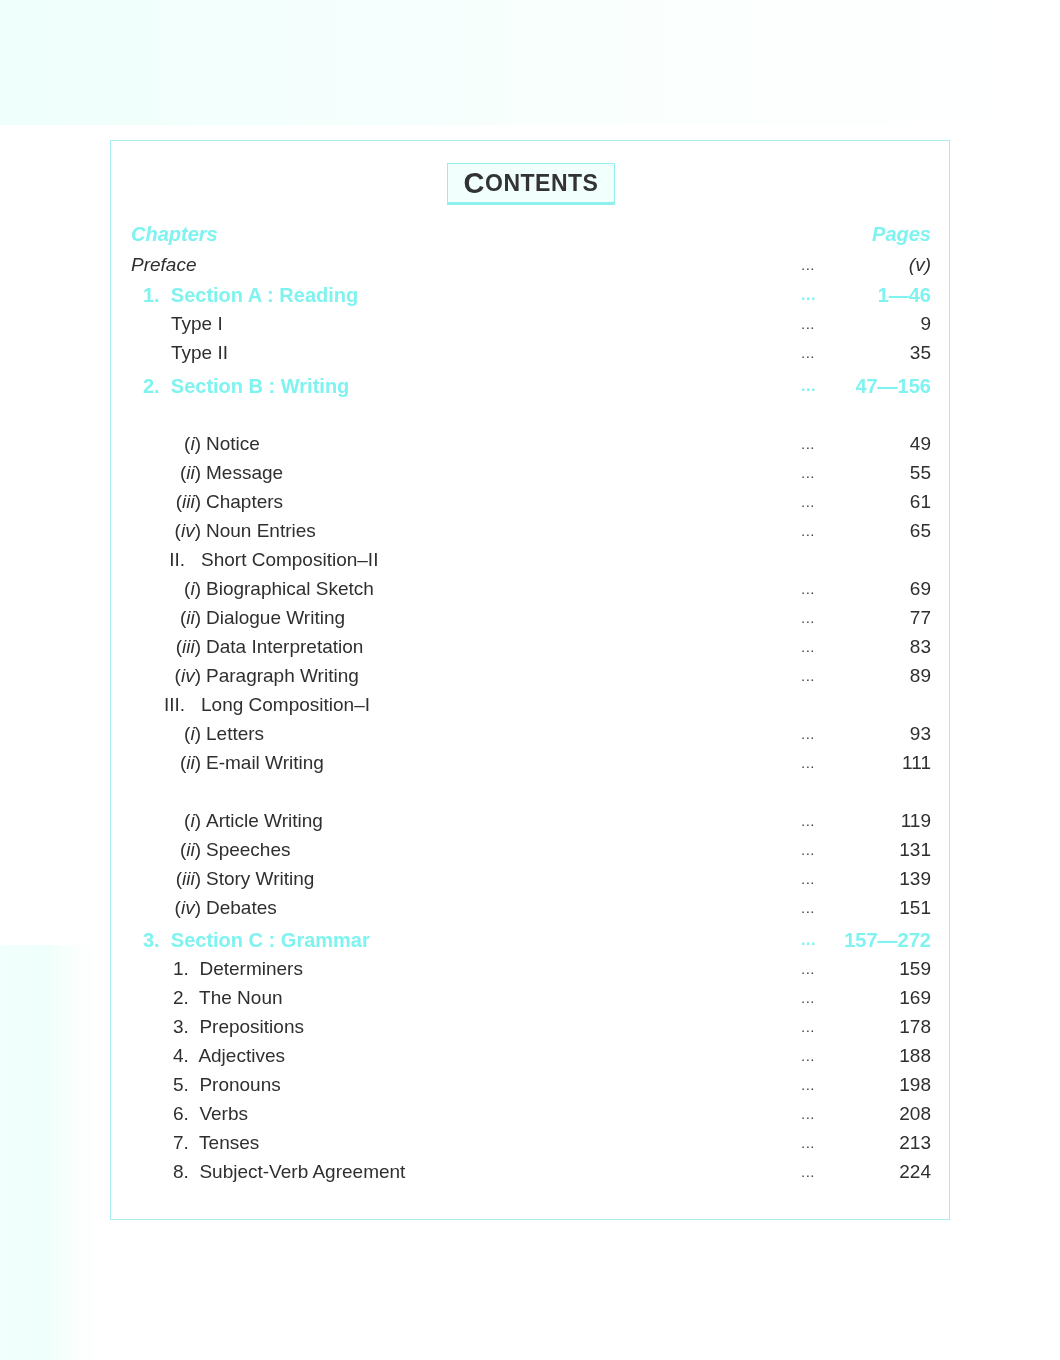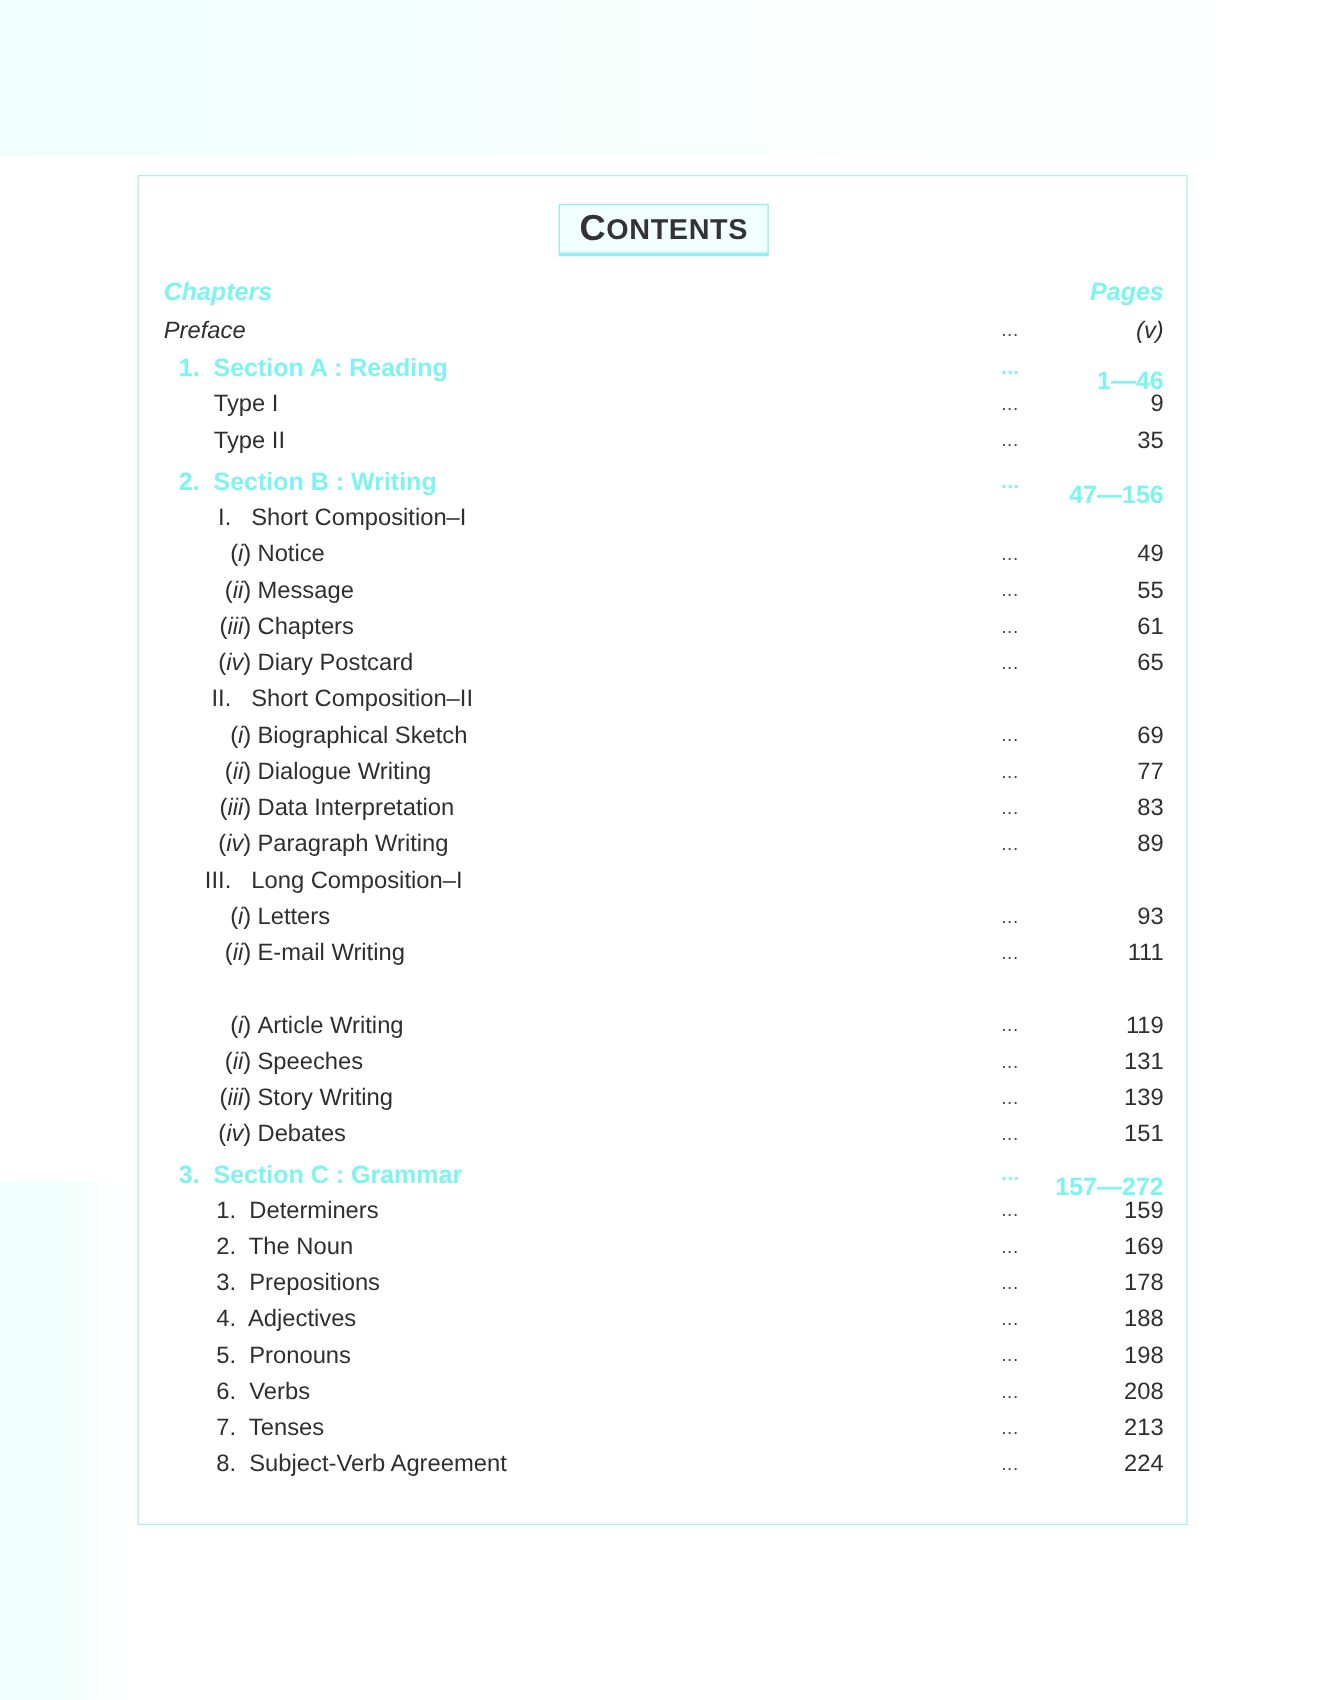"1—46" .section .page { margin-top: 10px -> none }
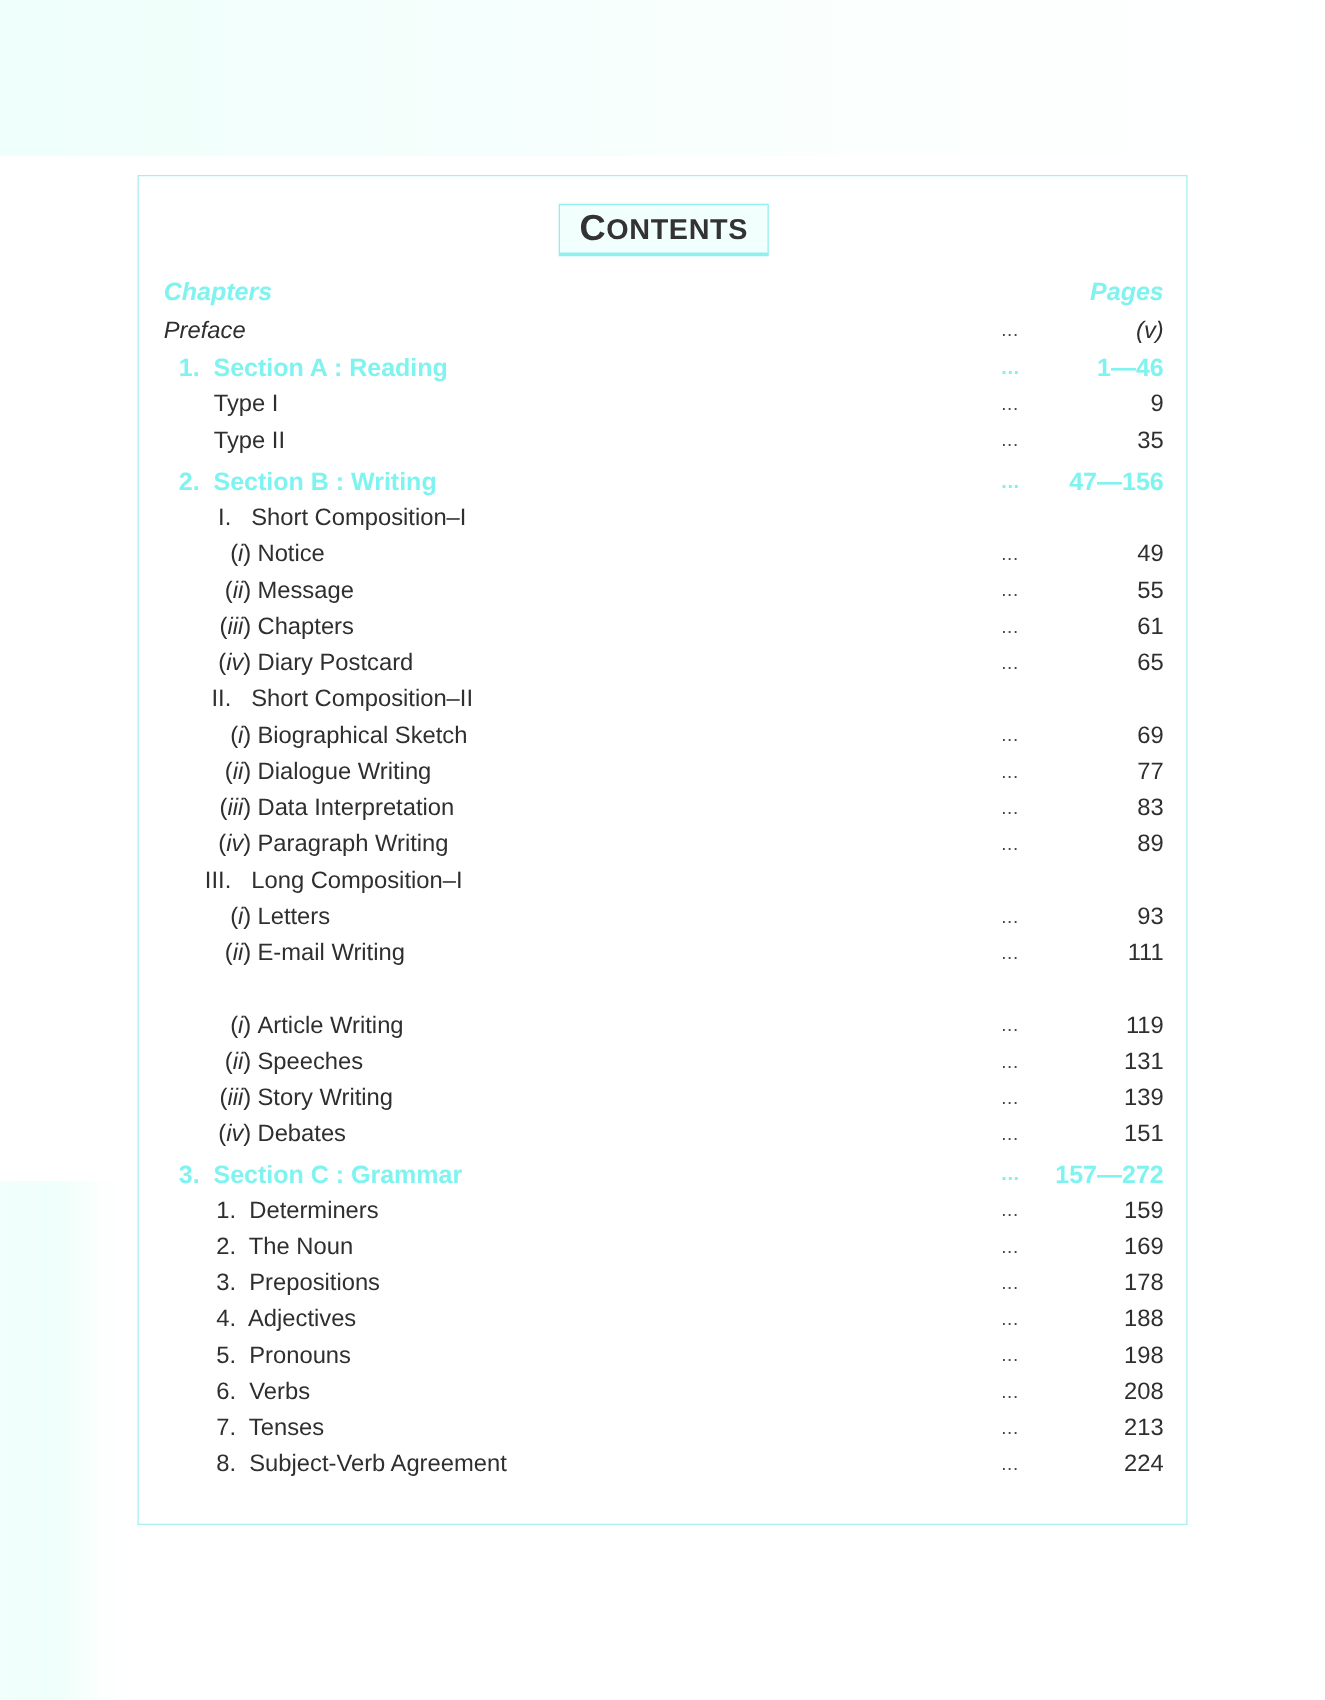"I. Short Composition–I" div.row { html: <div> <span><span>I.</span><span>Short Composition–I</span></span> </div> -> none }
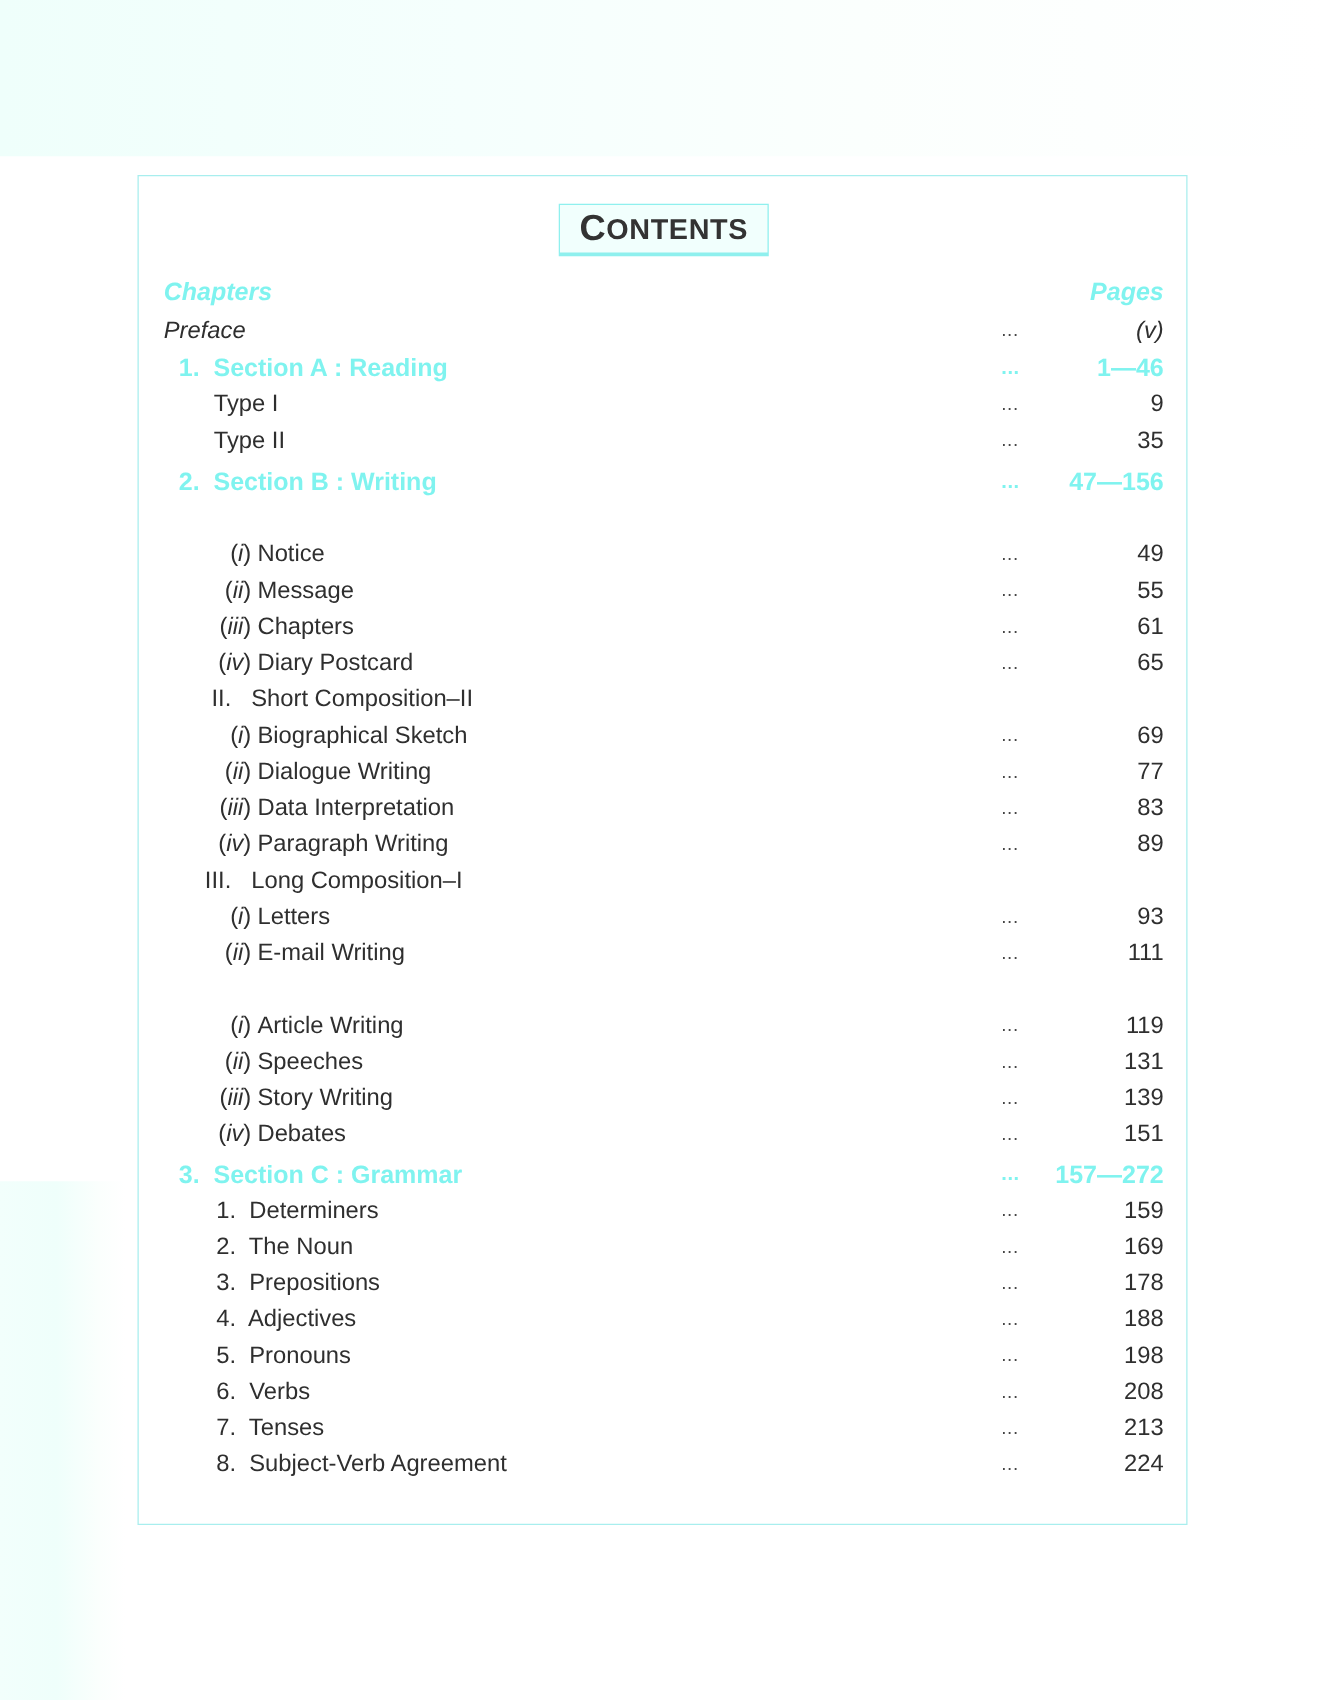"Diary Postcard" span { text: Diary Postcard -> Noun Entries }
